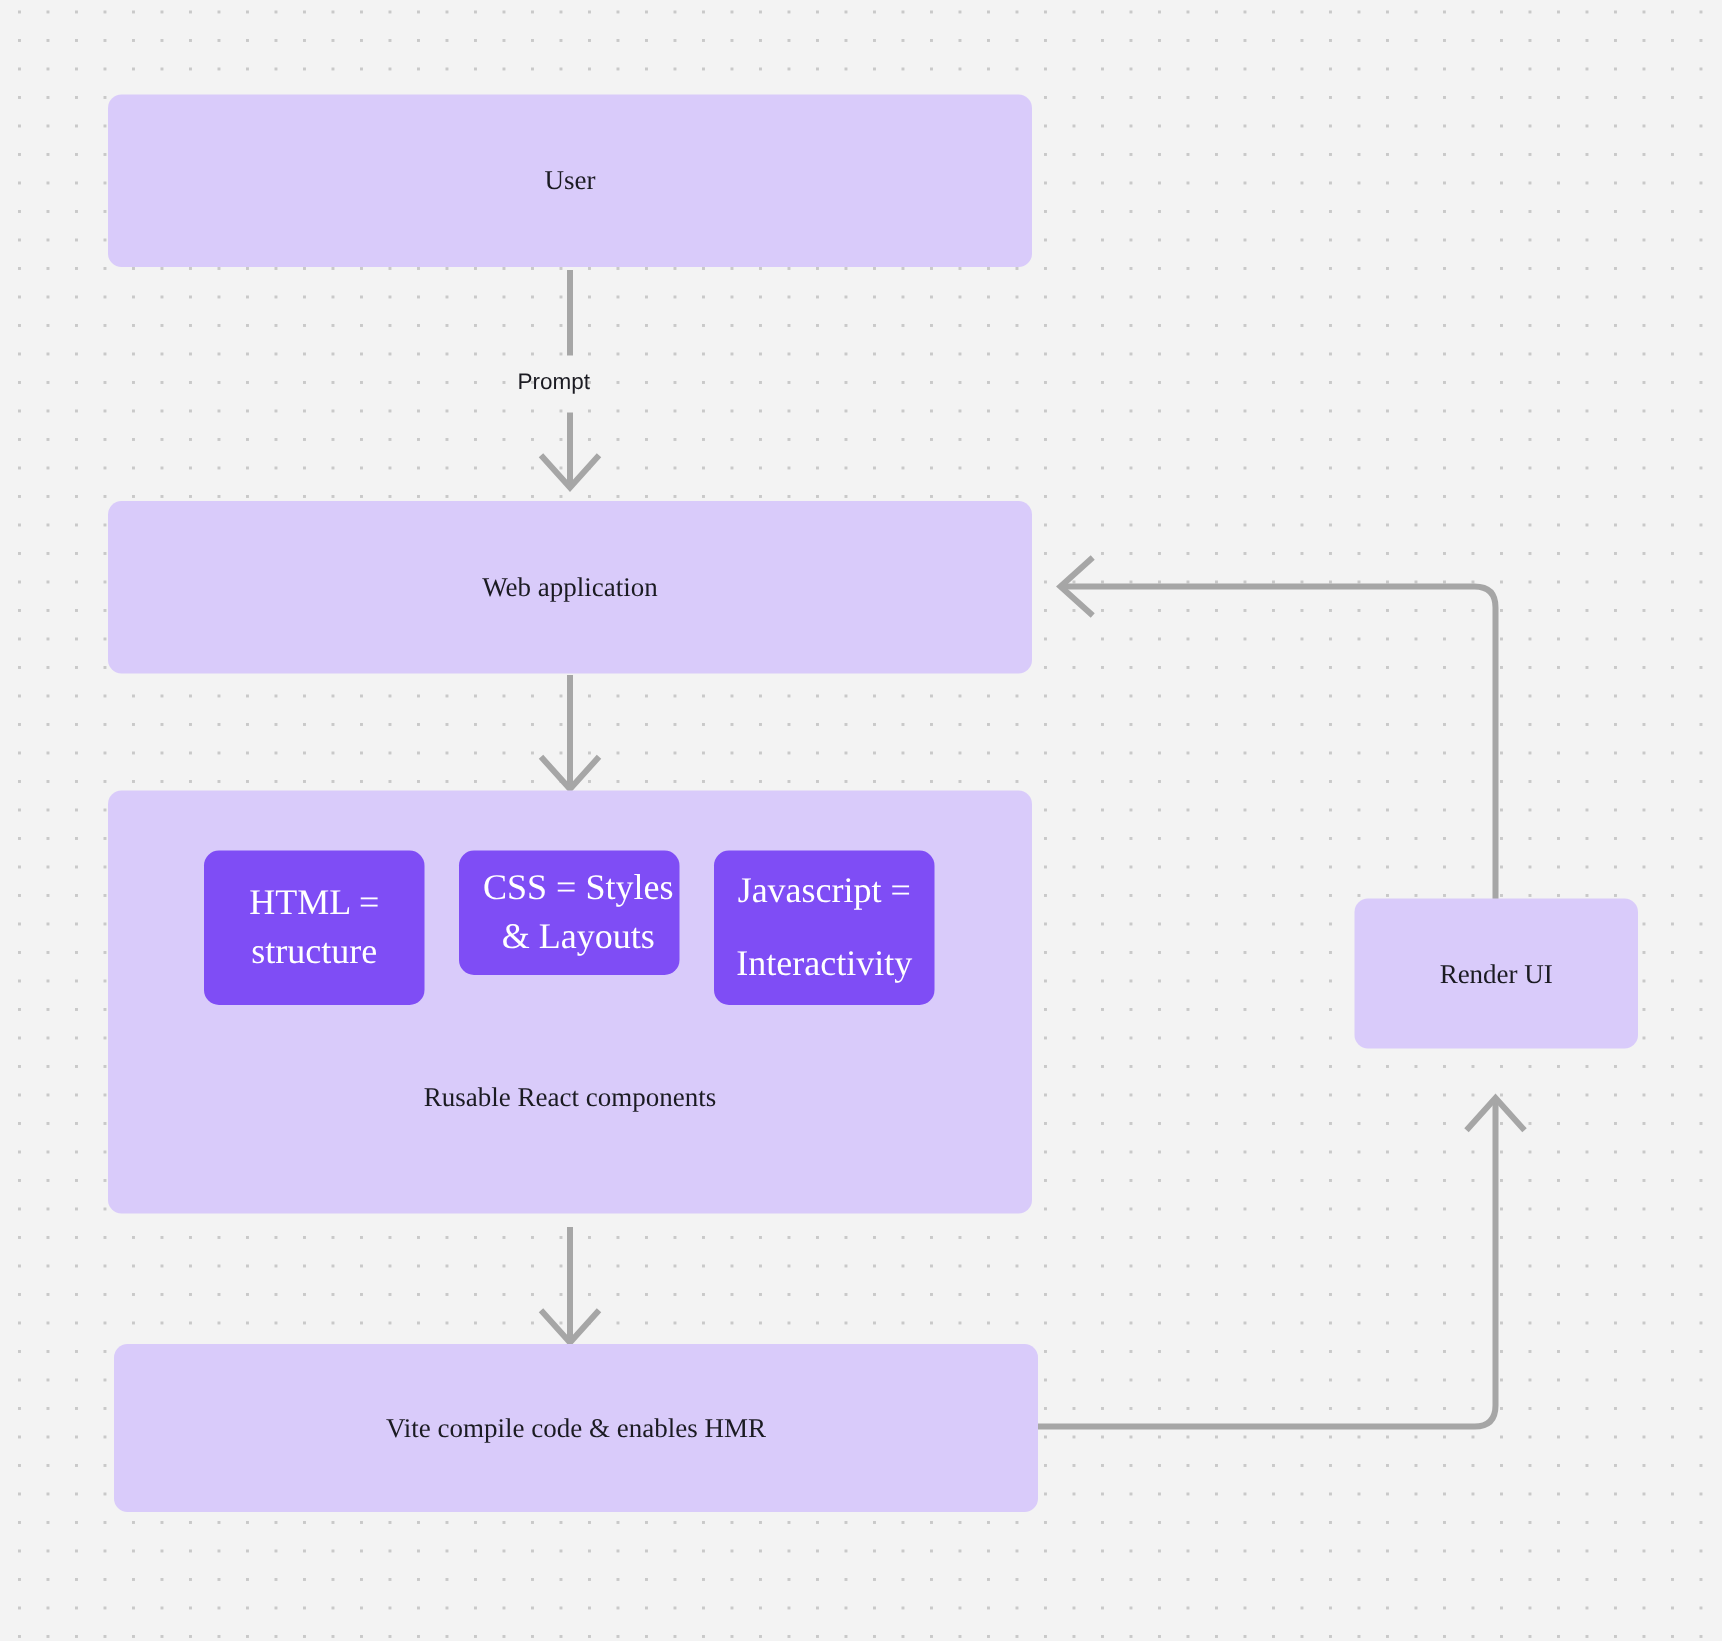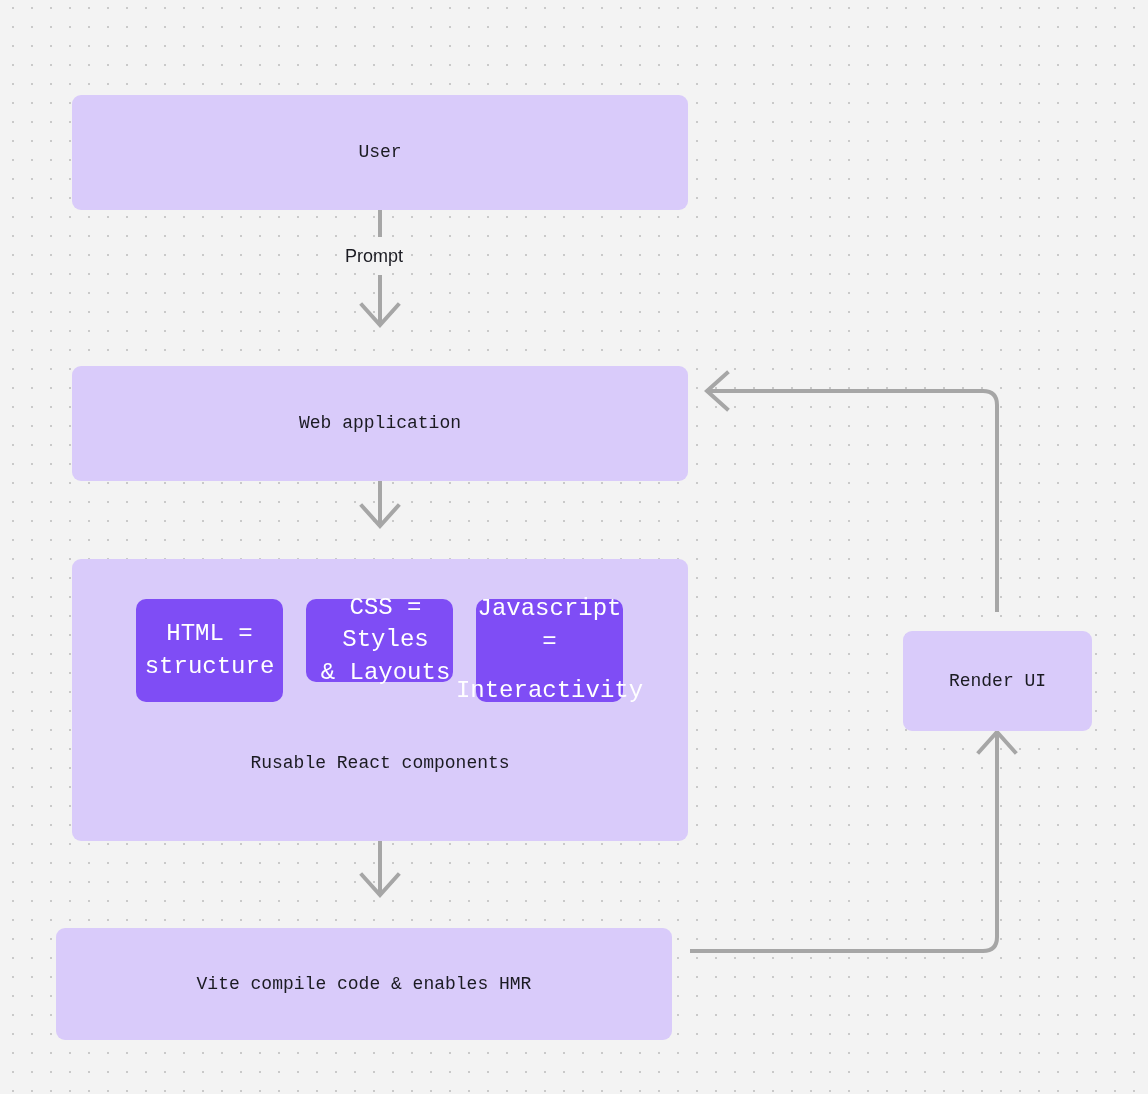"User" .node { font-family: Liberation Mono, monospace -> Liberation Serif, serif; margin-top: 32px -> none }
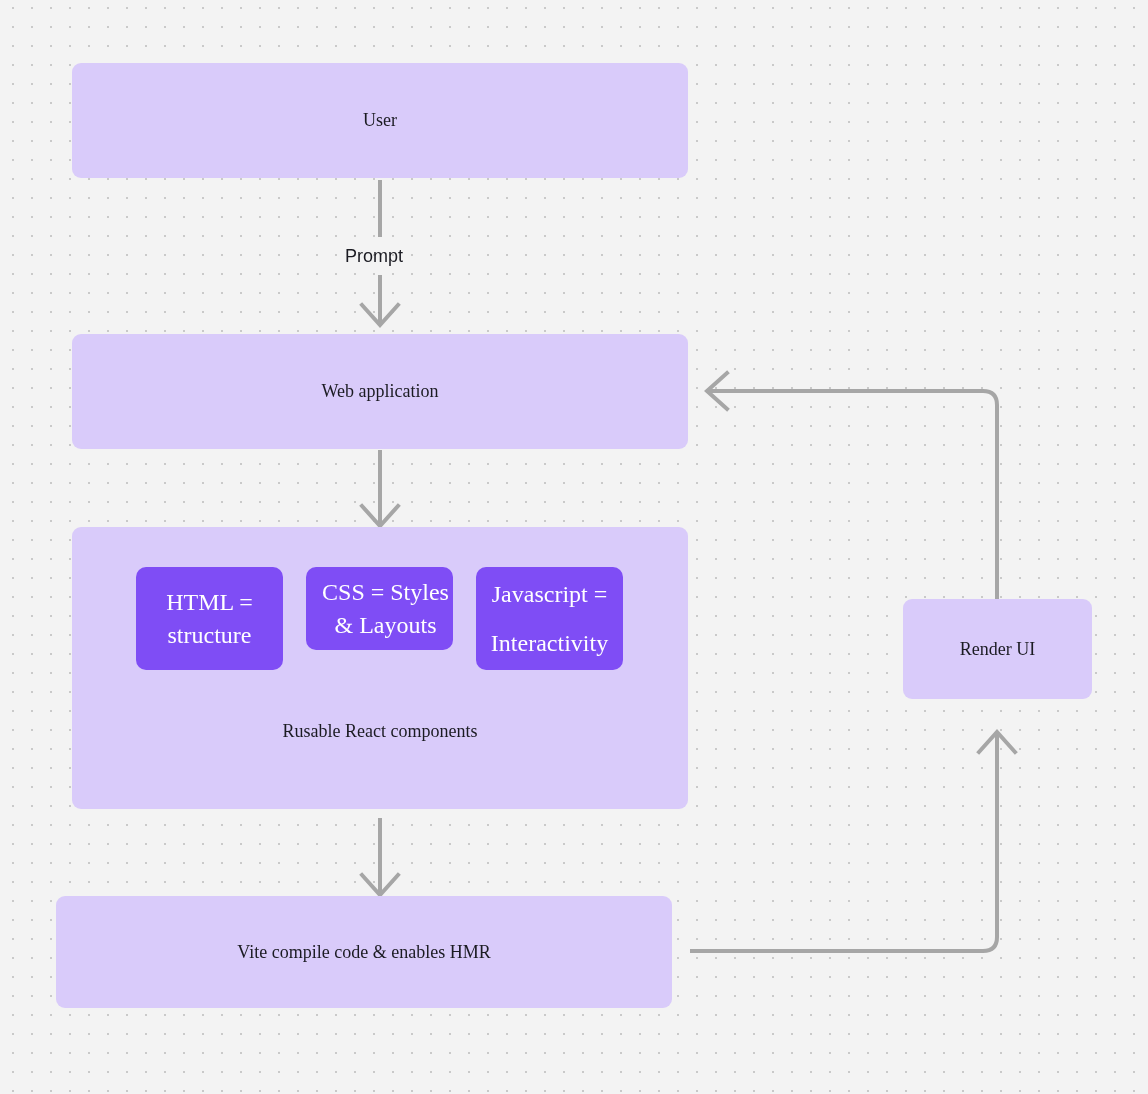"Prompt" .edge-label { font-size: 18px -> 15px }
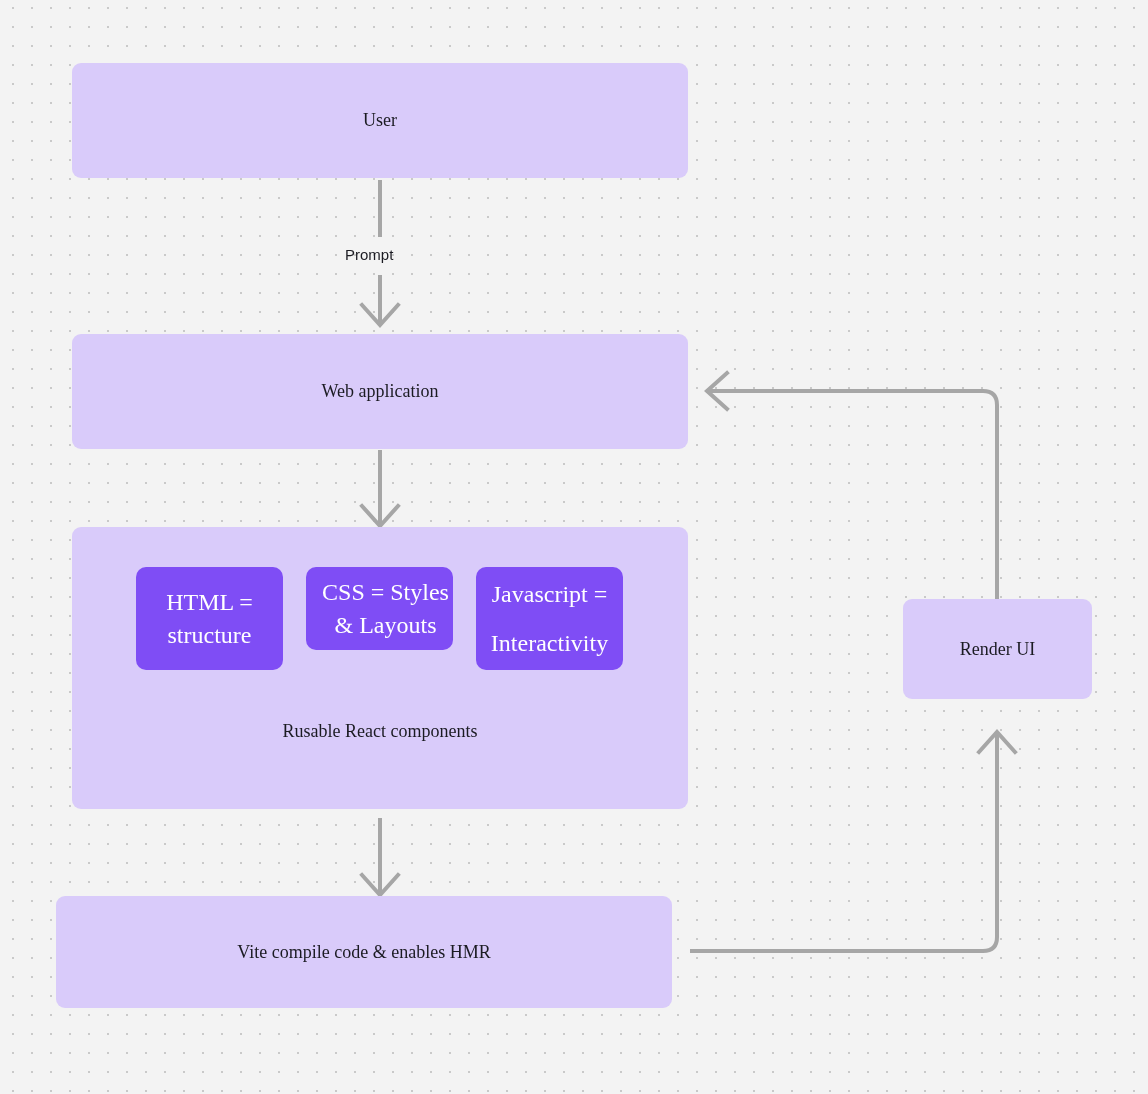"Vite compile code & enables" div.node { left: 56px -> 76px }
